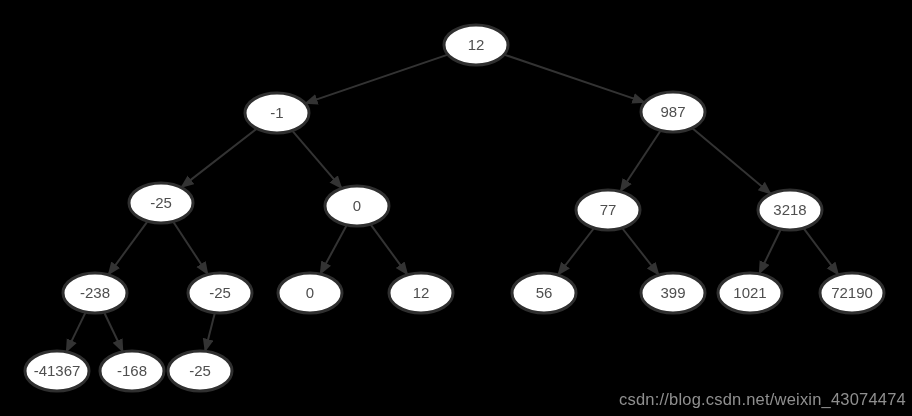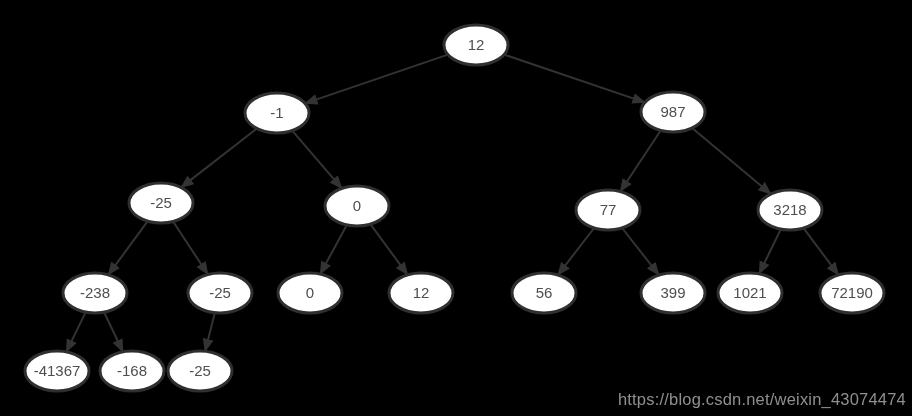"https://blog.csdn.net/weixin_43074474" div.watermark { text: https://blog.csdn.net/weixin -> csdn://blog.csdn.net/weixin }
